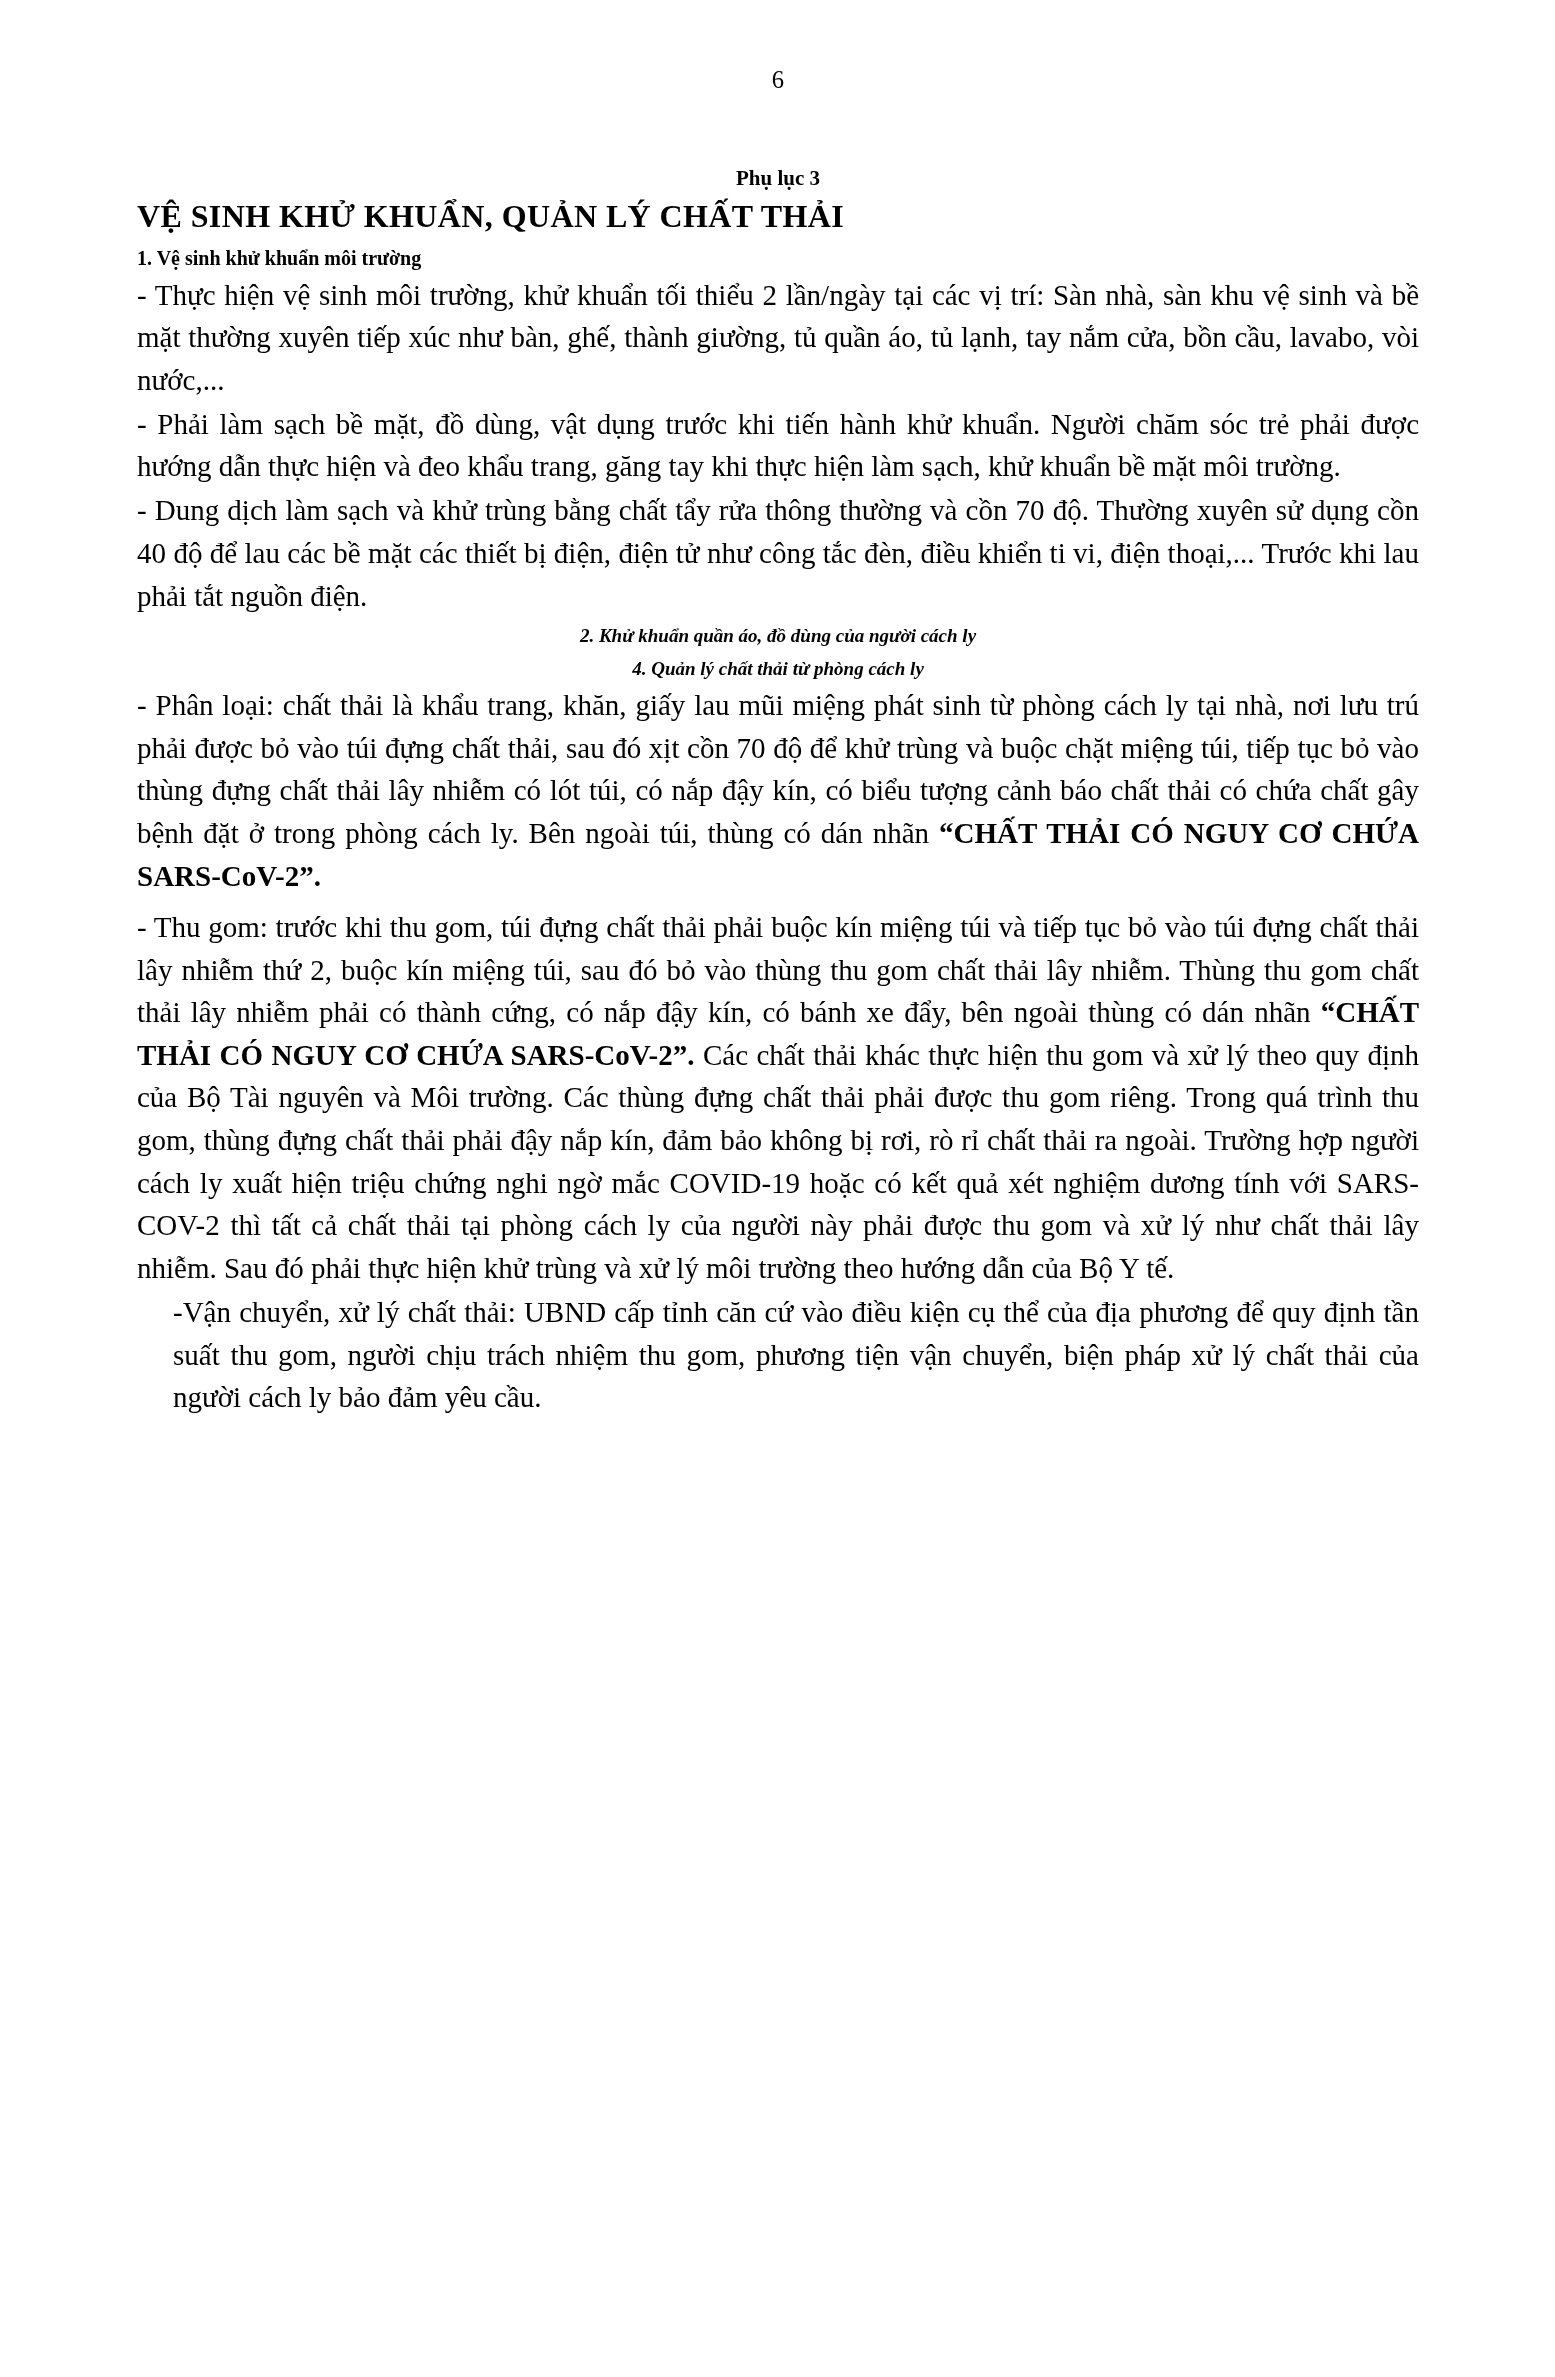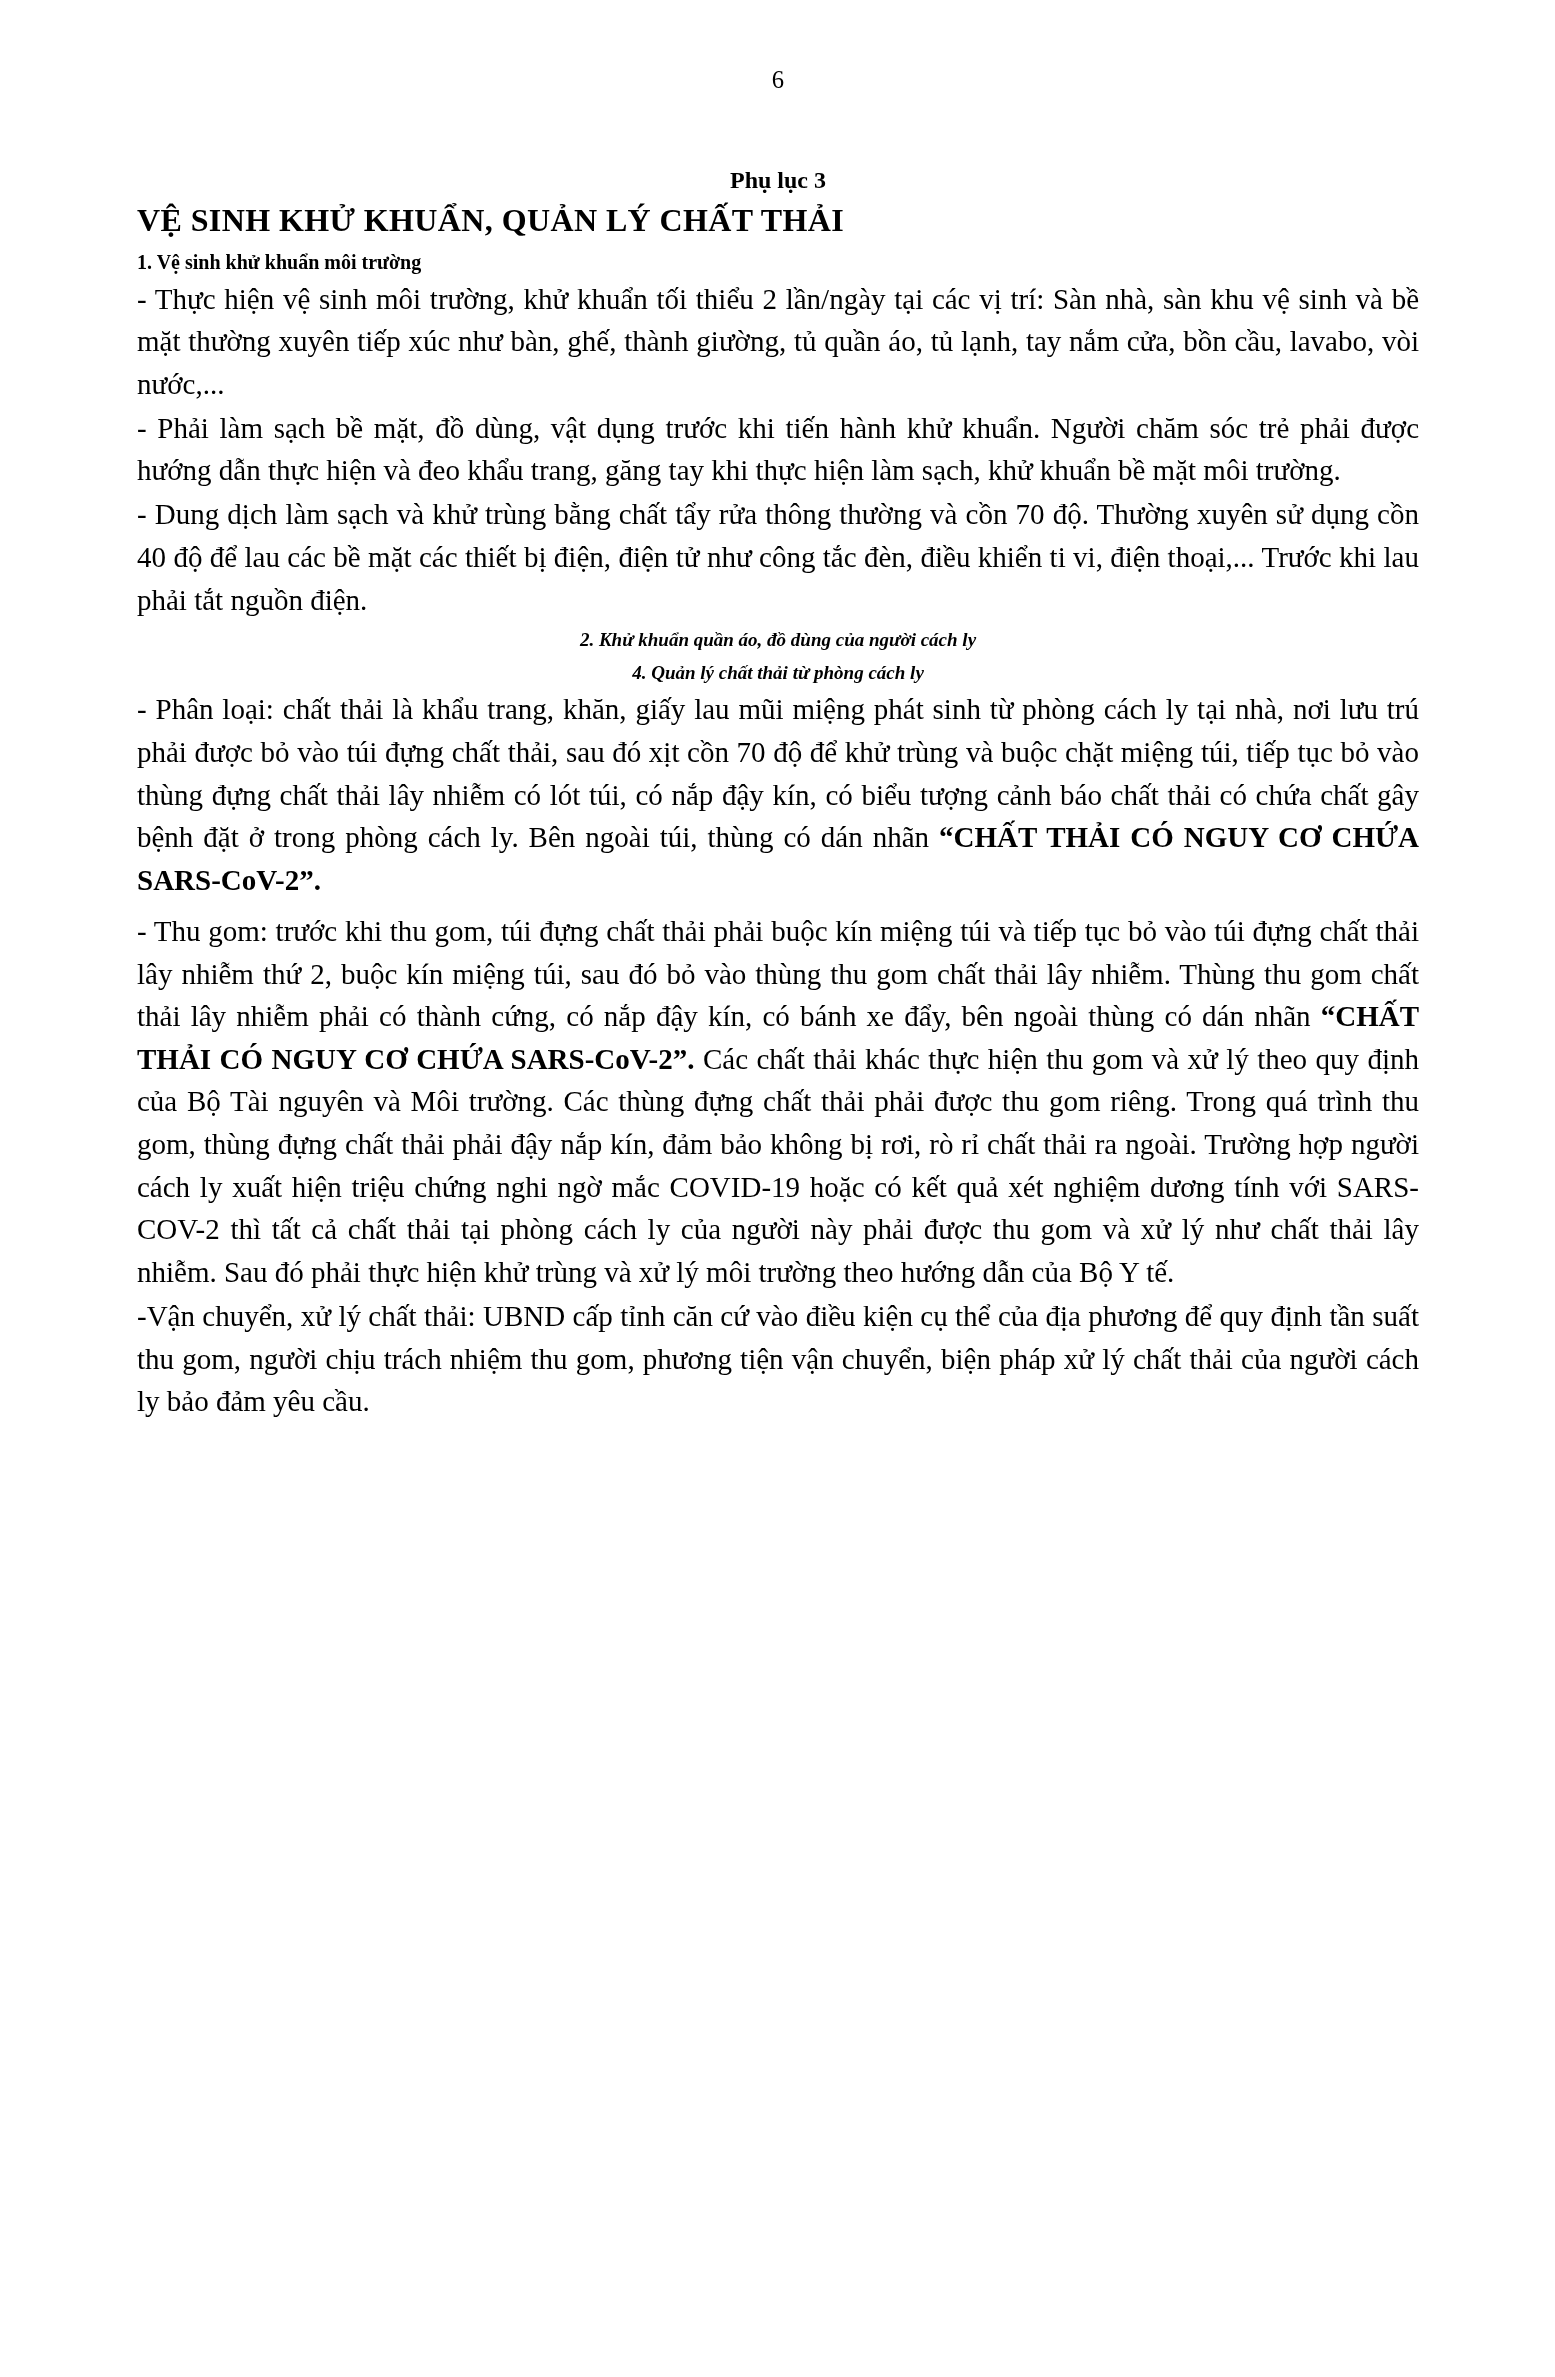"Phụ lục 3" .doc-sup-title { font-size: 24px -> 21px }
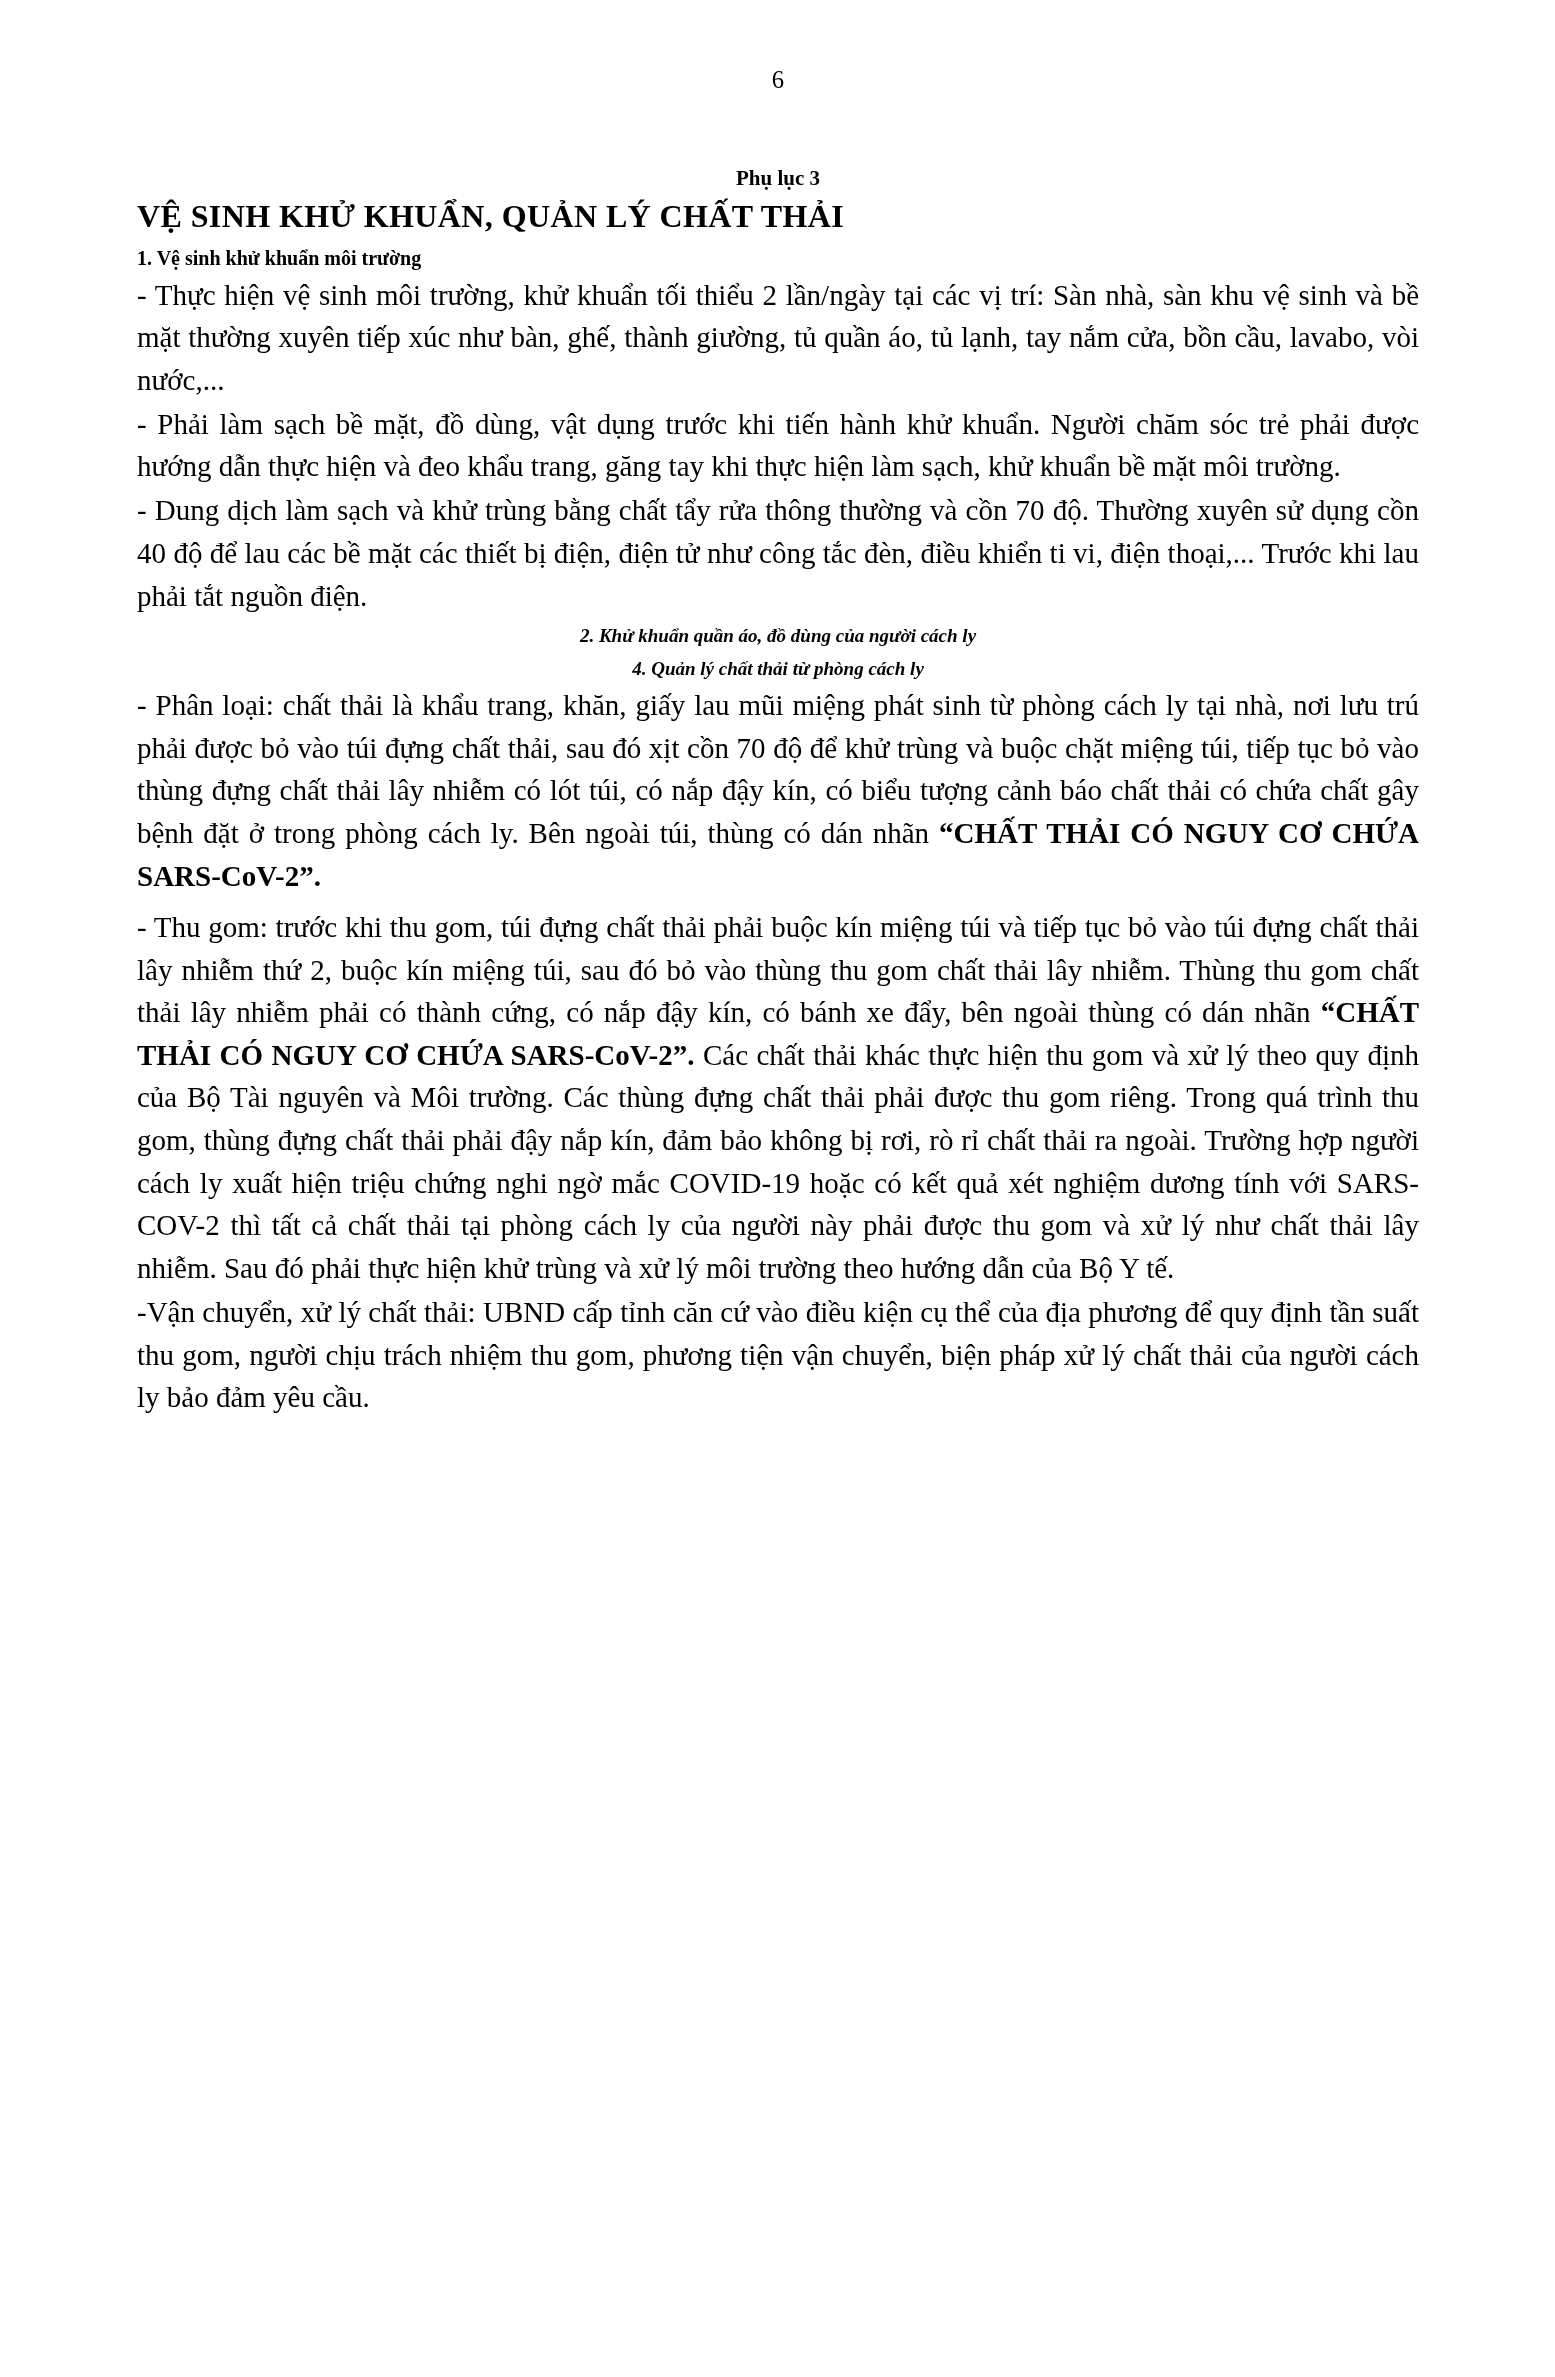"-Vận chuyển, xử lý chất" p.body.tight { margin-left: none -> 36px }
